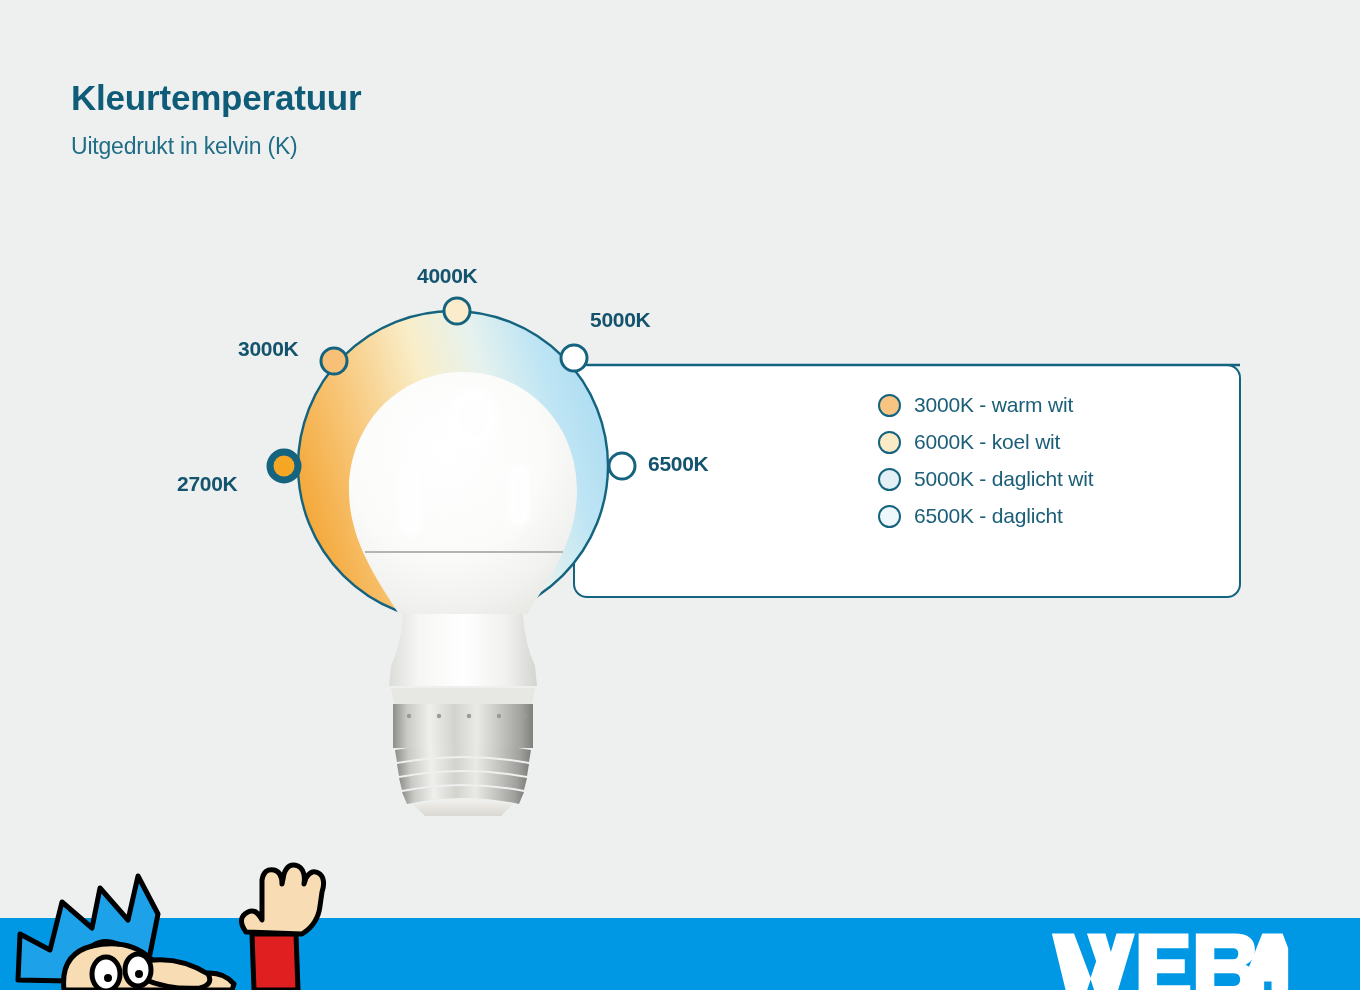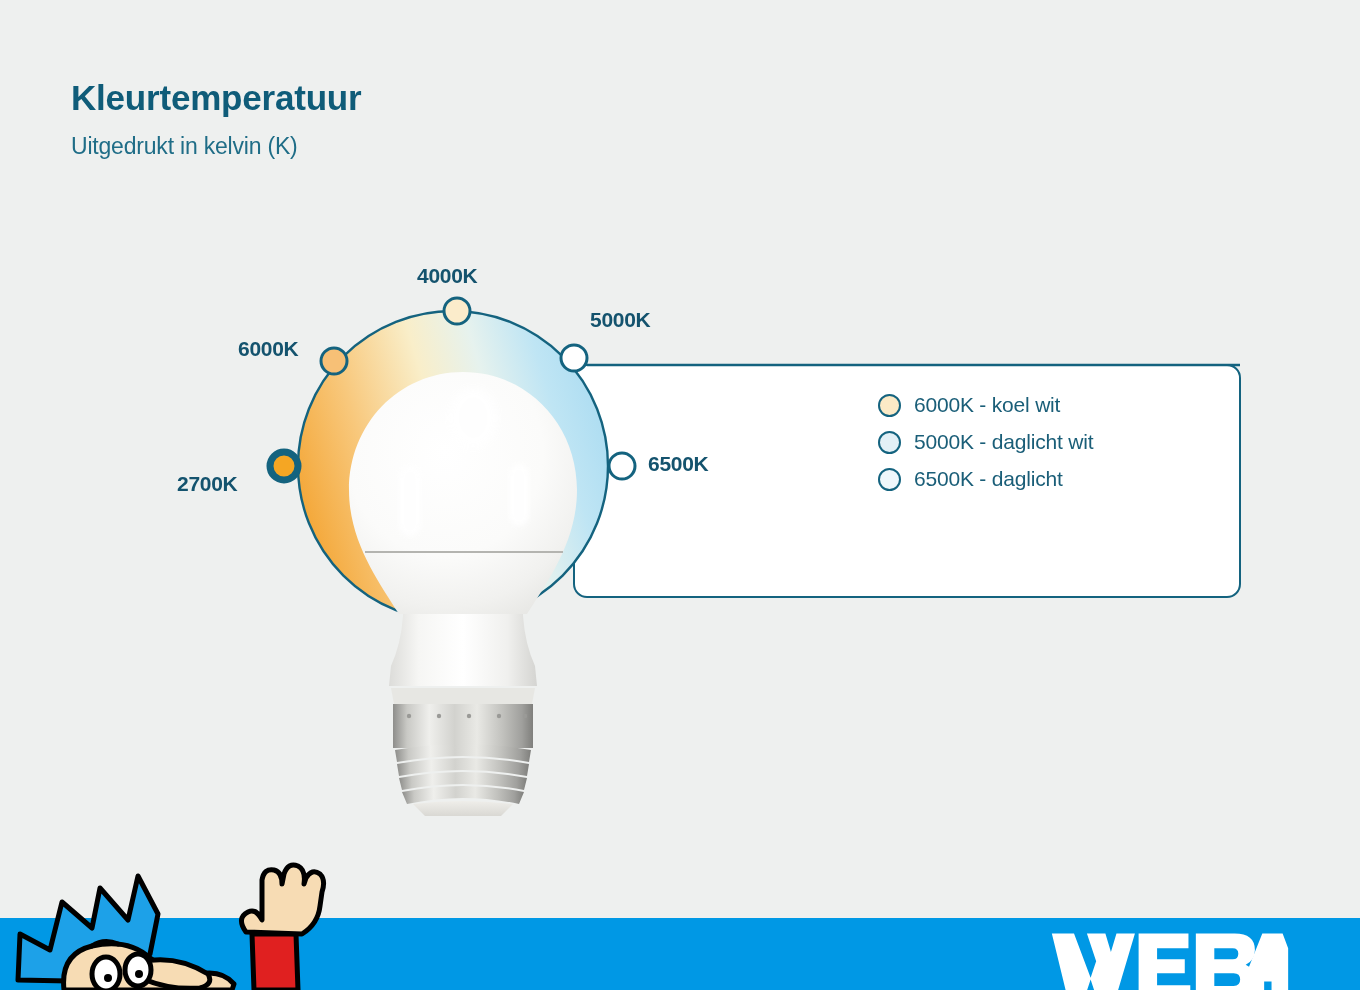"6000K" div.ktick { text: 6000K -> 3000K }
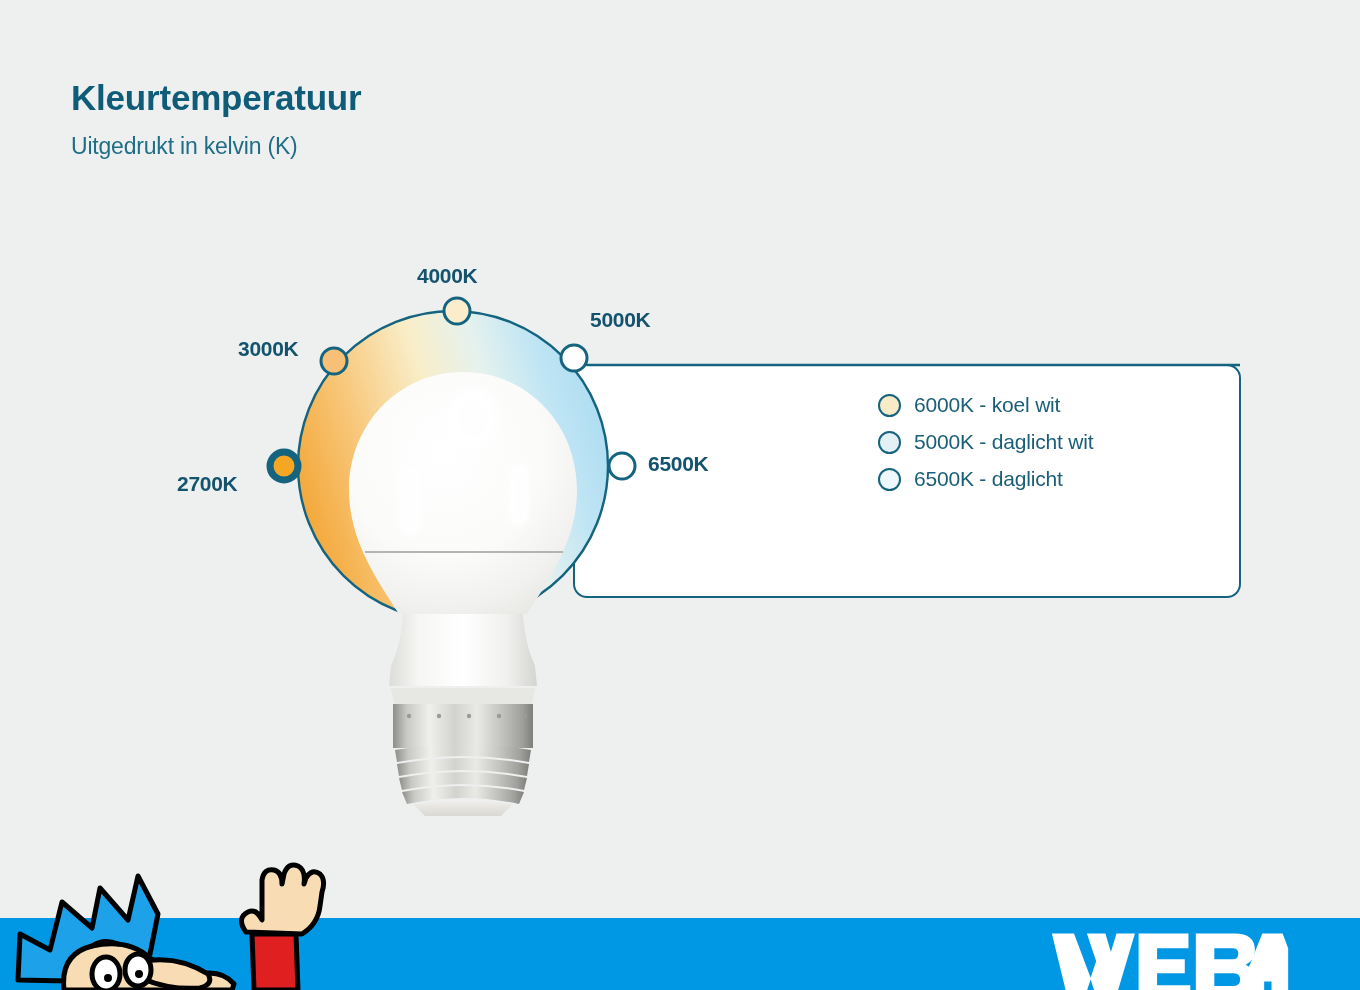"3000K - warm wit" div.legend-row { html: none -> <div> <span></span> <span>3000K - warm wit</span> </div> }
